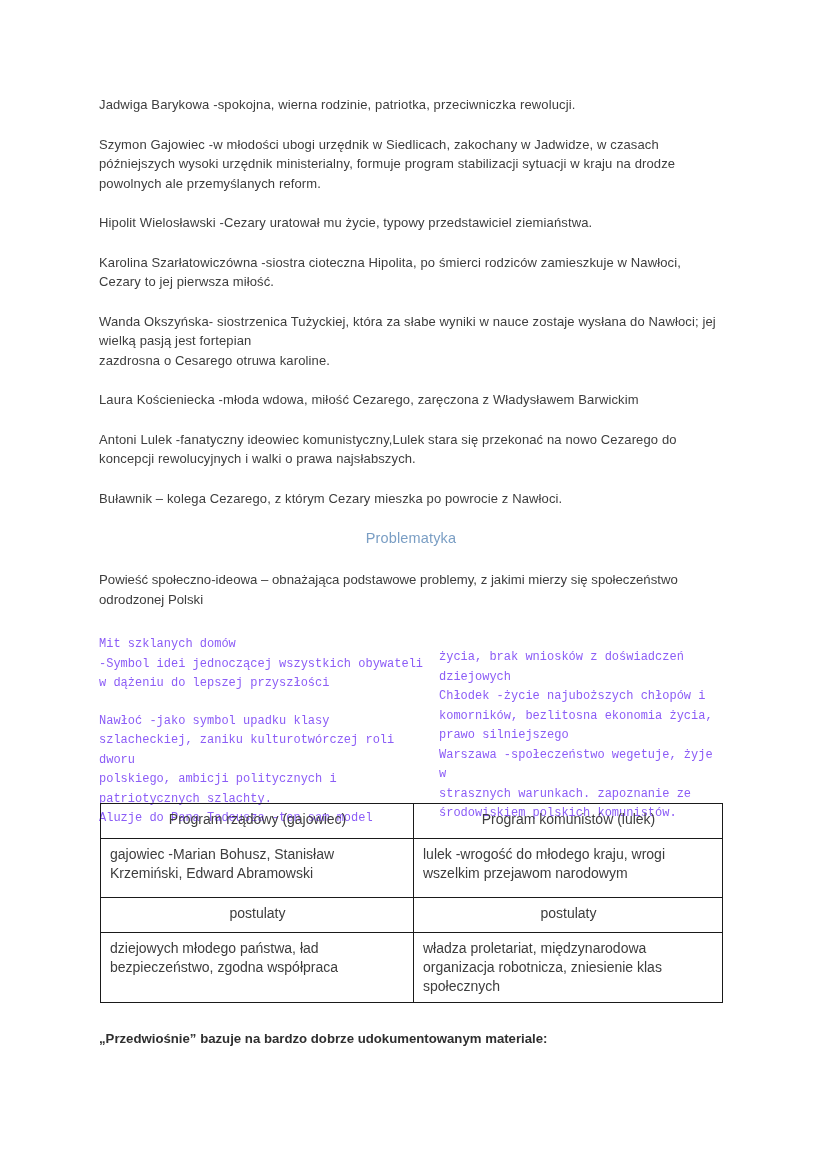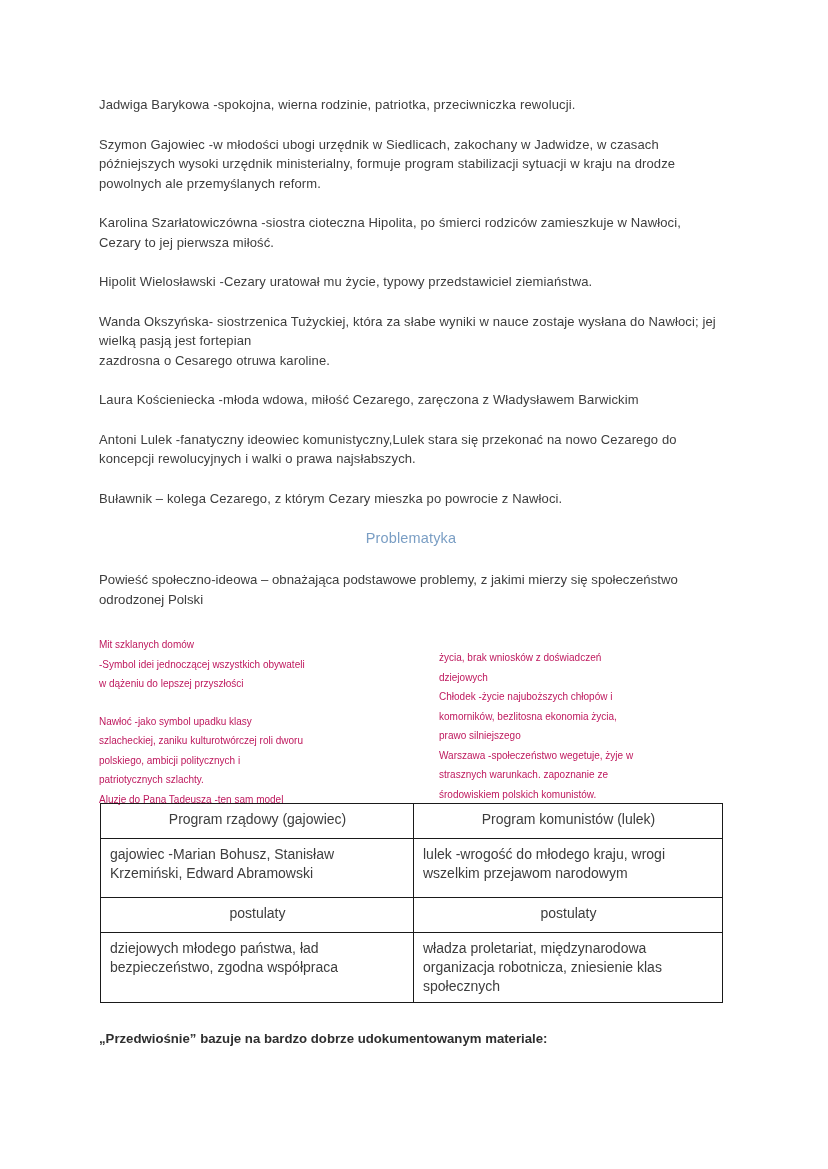"Karolina Szarłatowiczówna -siostra" p.para { order: before "Hipolit Wielosławski -Cezary uratował mu" -> after "Hipolit Wielosławski -Cezary uratował mu" }
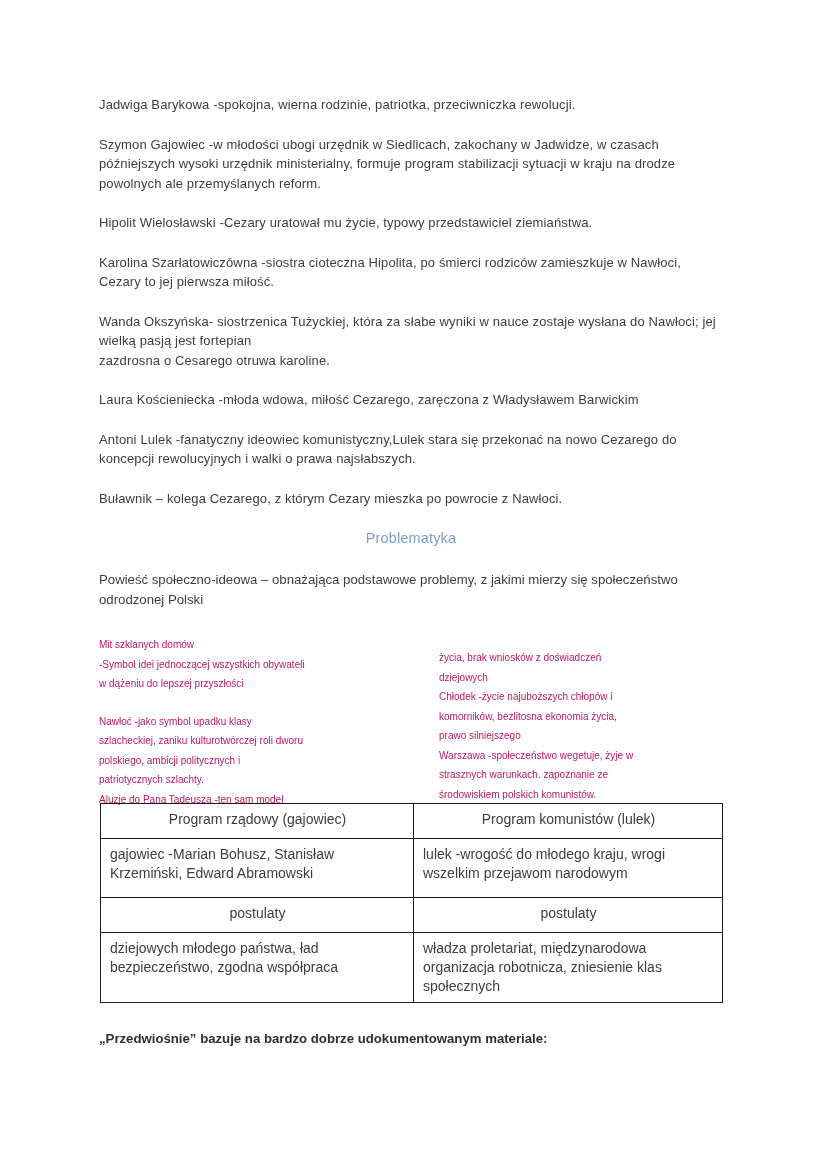"Mit szklanych domów" .col-block { color: #be185d -> #8b5cf6; font-family: none -> Liberation Mono, monospace; font-size: 10px -> 12px }
